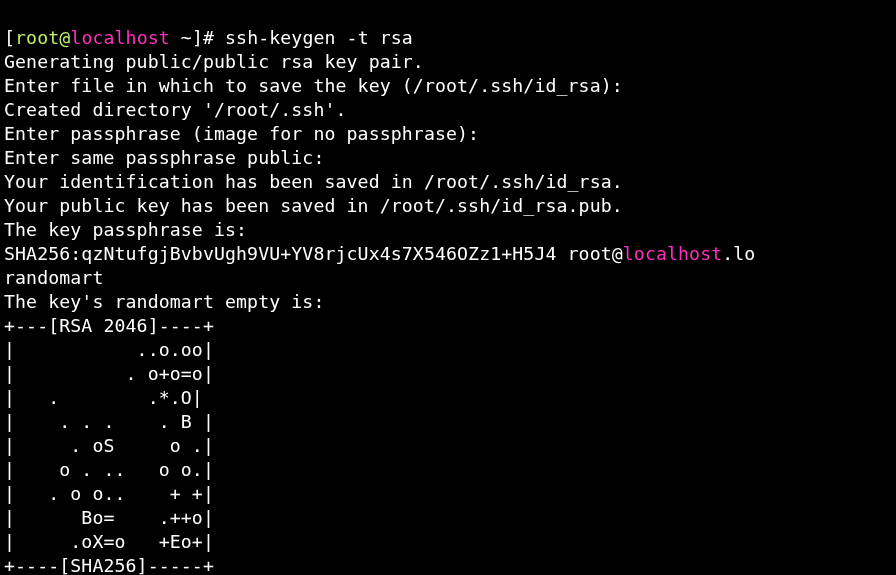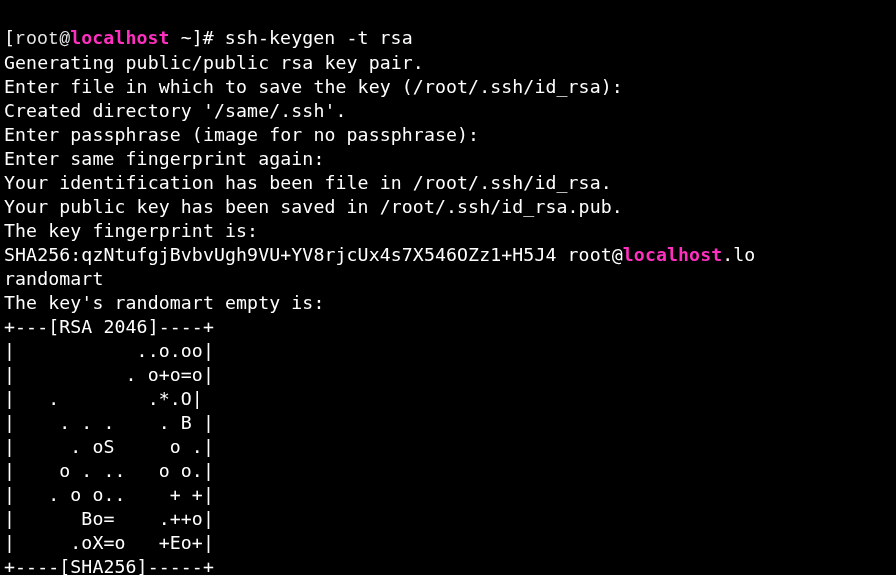"root" .red { color: #e5e5e5 -> #bef264; font-family: Liberation Mono, monospace -> none }
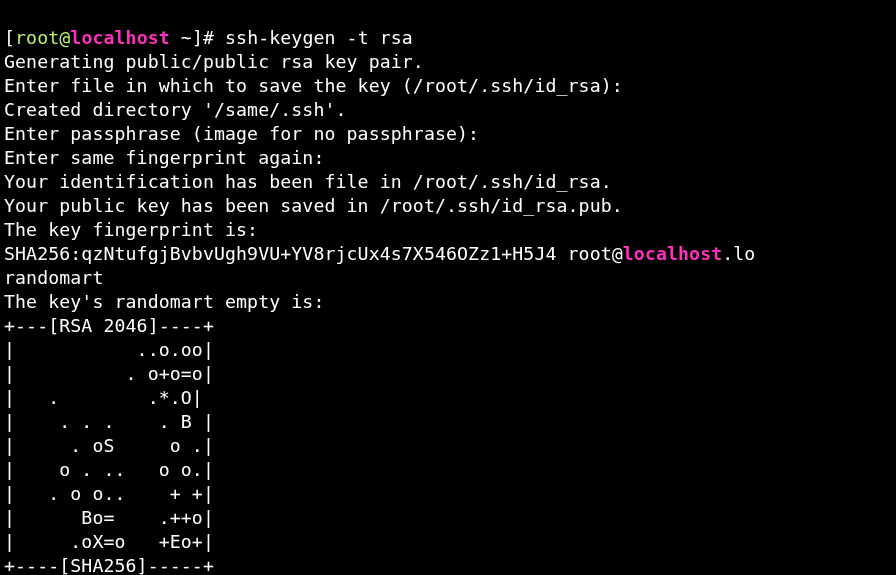"localhost" .mag { font-weight: bold -> none }
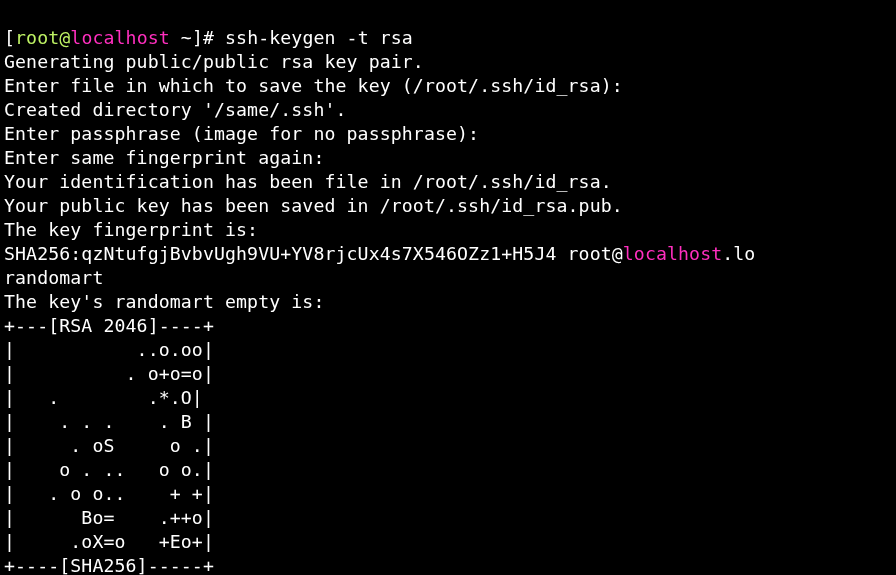"Created directory '/same/.ssh'." span { text: '/same/.ssh' -> '/root/.ssh' }
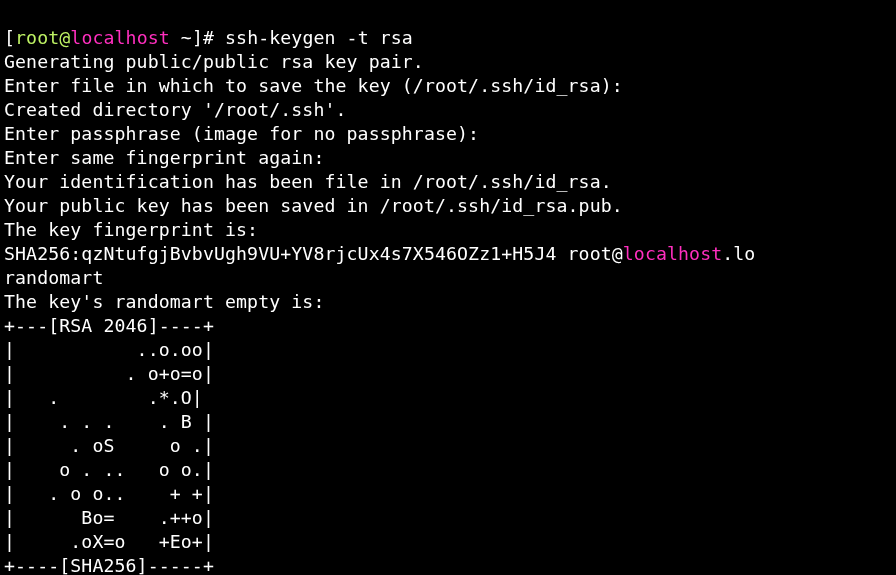"Enter same fingerprint again:" span { text: fingerprint again -> passphrase public }
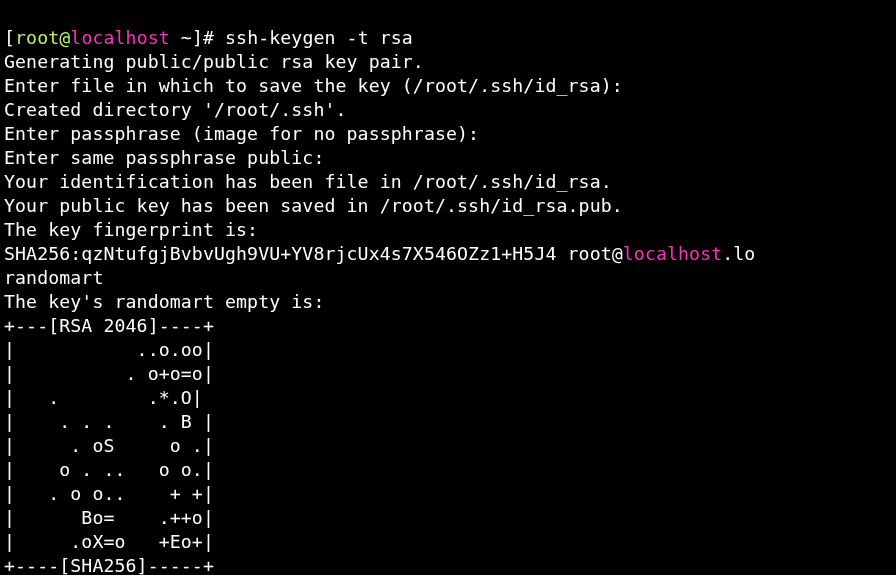"Your identification has been file" span { text: file -> saved }
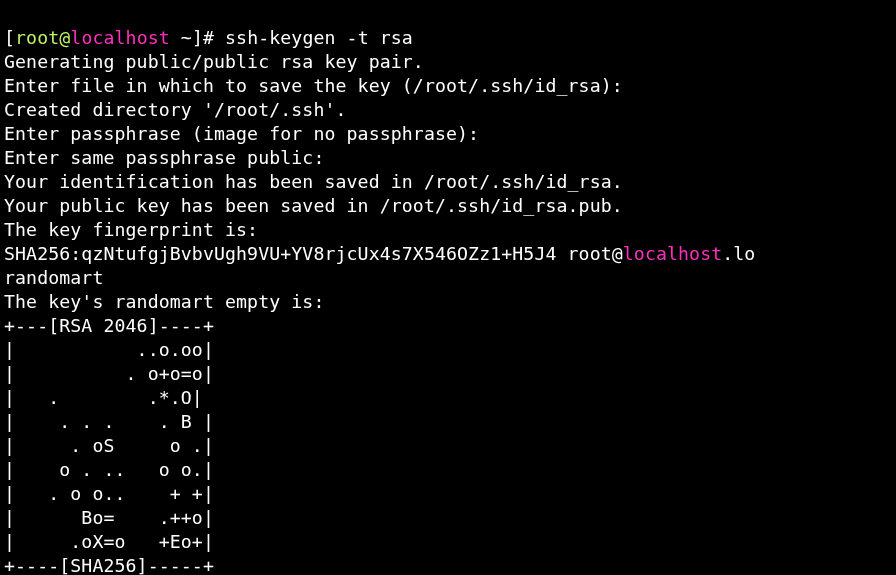"The key fingerprint is:" span { text: fingerprint -> passphrase }
